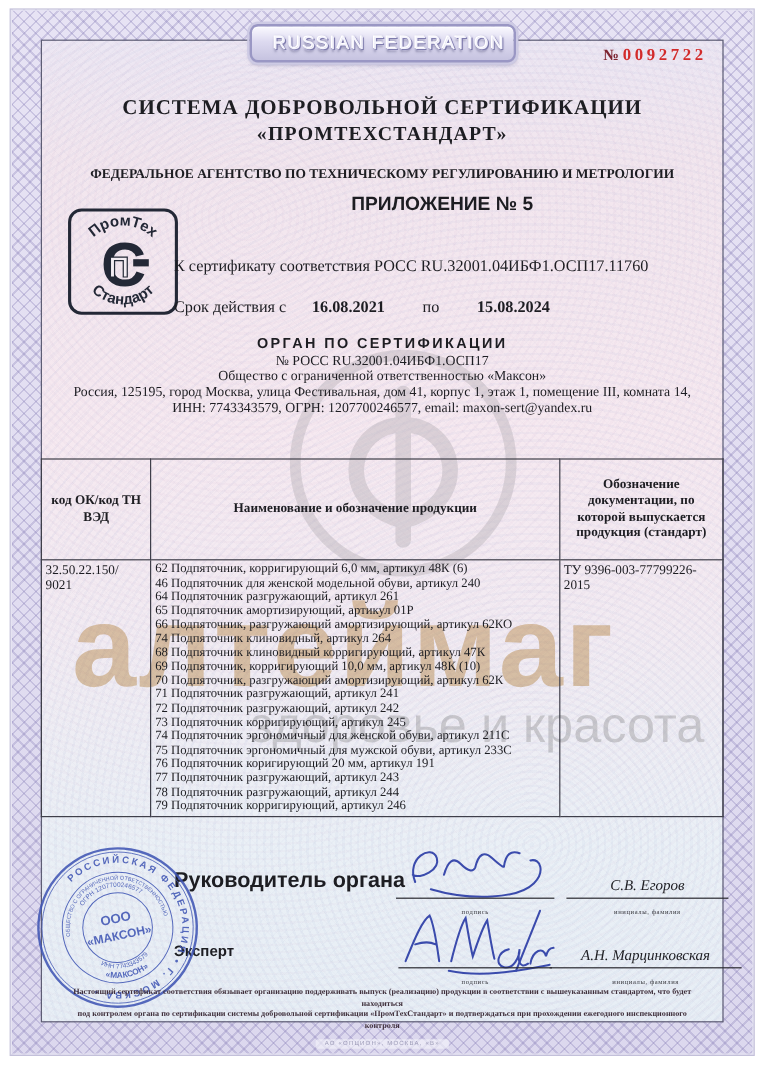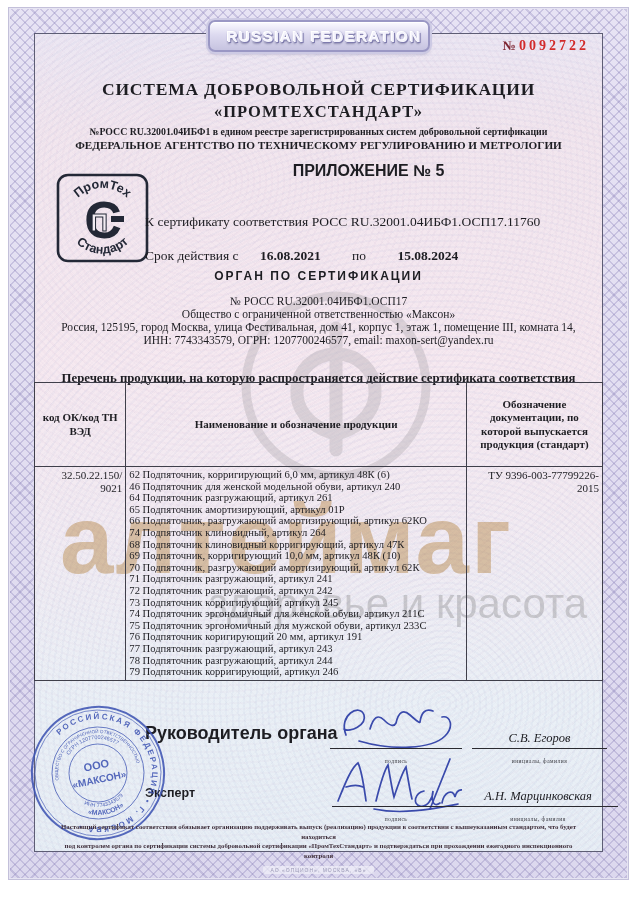"RUSSIAN FEDERATION" .badge span { font-weight: bold -> normal }
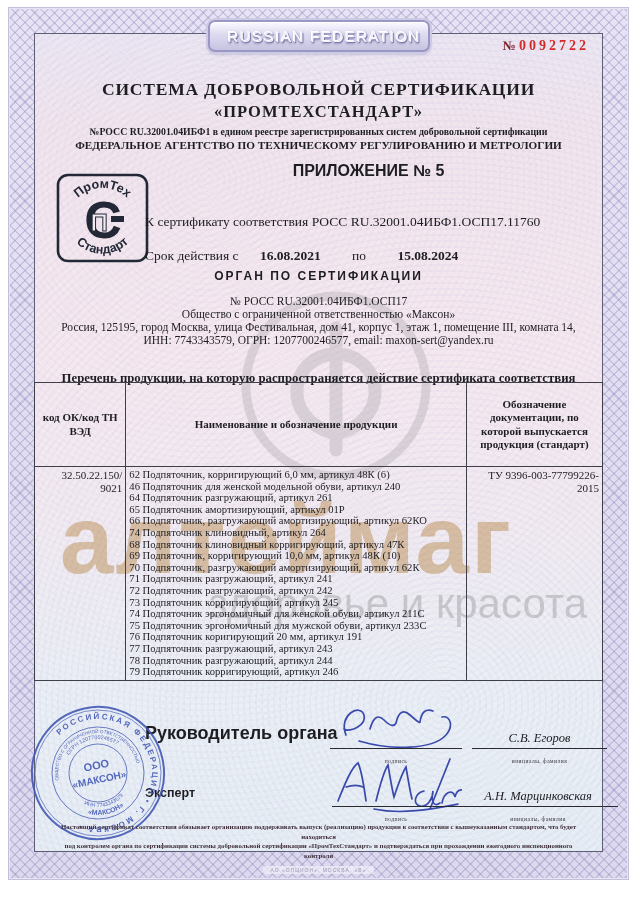"№РОСС RU.32001.04ИБФ1 в едином реестре" div.abs { html: <div>№РОСС RU.32001.04ИБФ1 в едином реестре зарегистрированных систем добровольной сертификации</div> -> none }
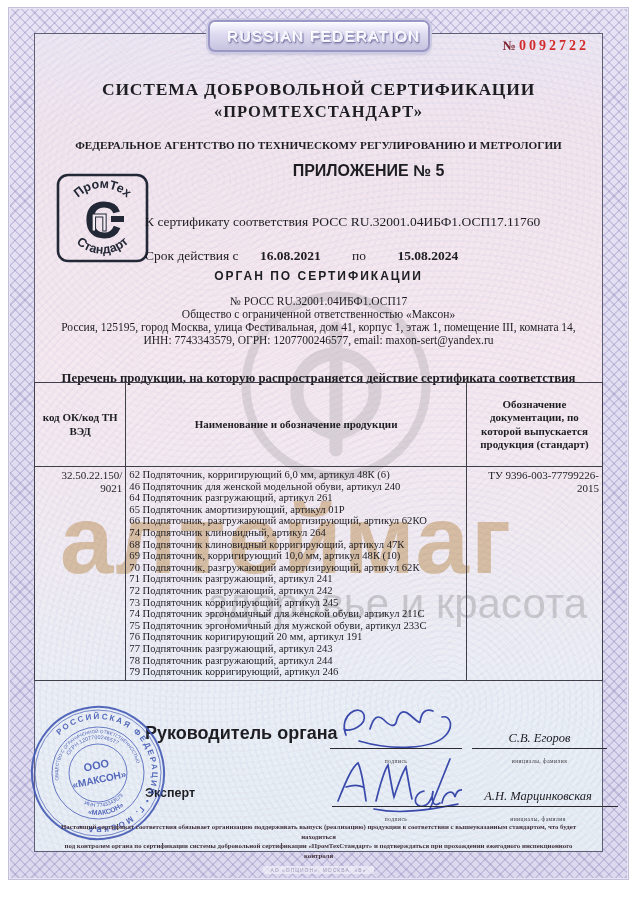"ОРГАН ПО СЕРТИФИКАЦИИ" .oh { top: 269px -> 279px }
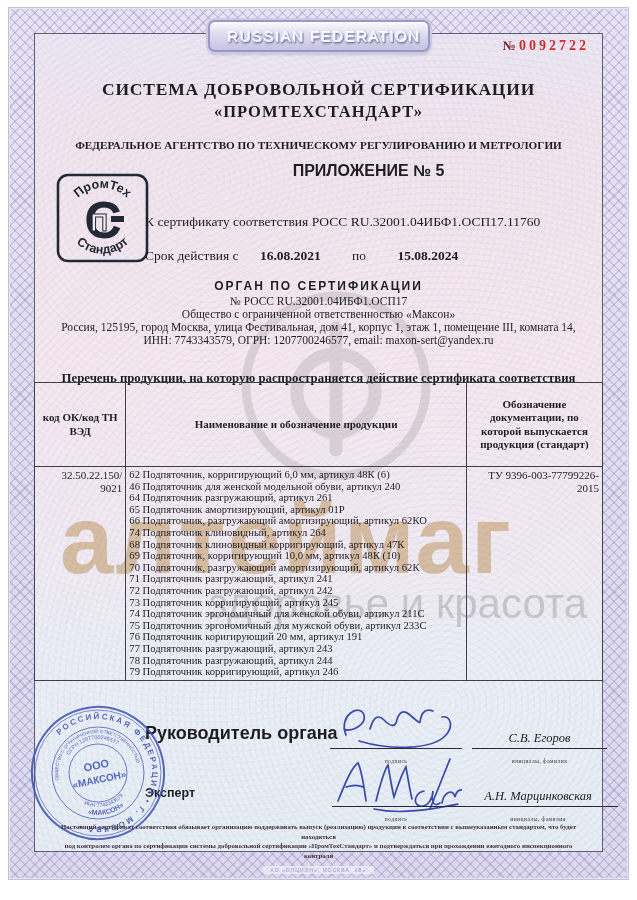"Перечень продукции, на которую" div.abs { html: <div>Перечень продукции, на которую распространяется действие сертификата соответствия</div> -> none }
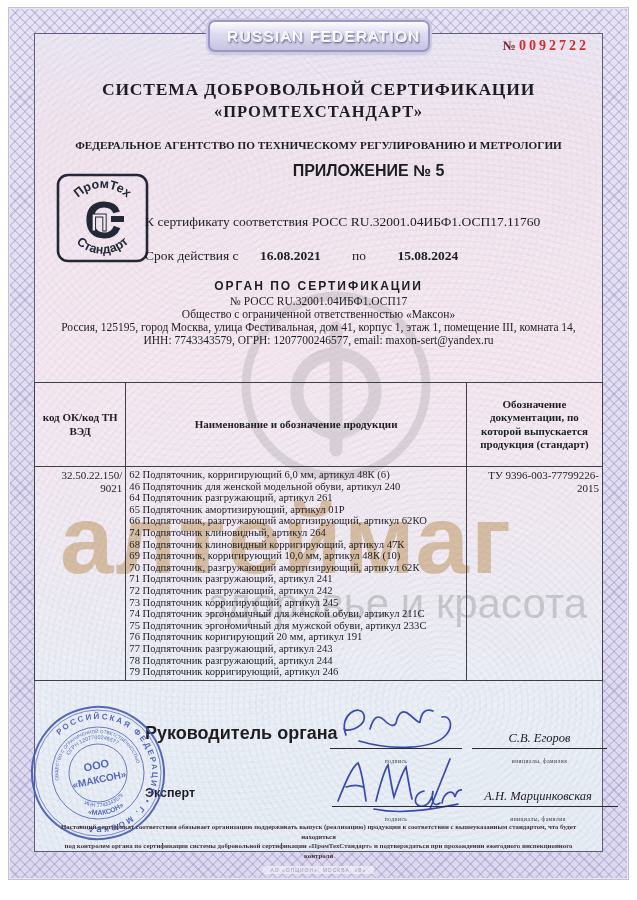"32.50.22.150/" .codecell,.doccell { text-align: right -> left }
